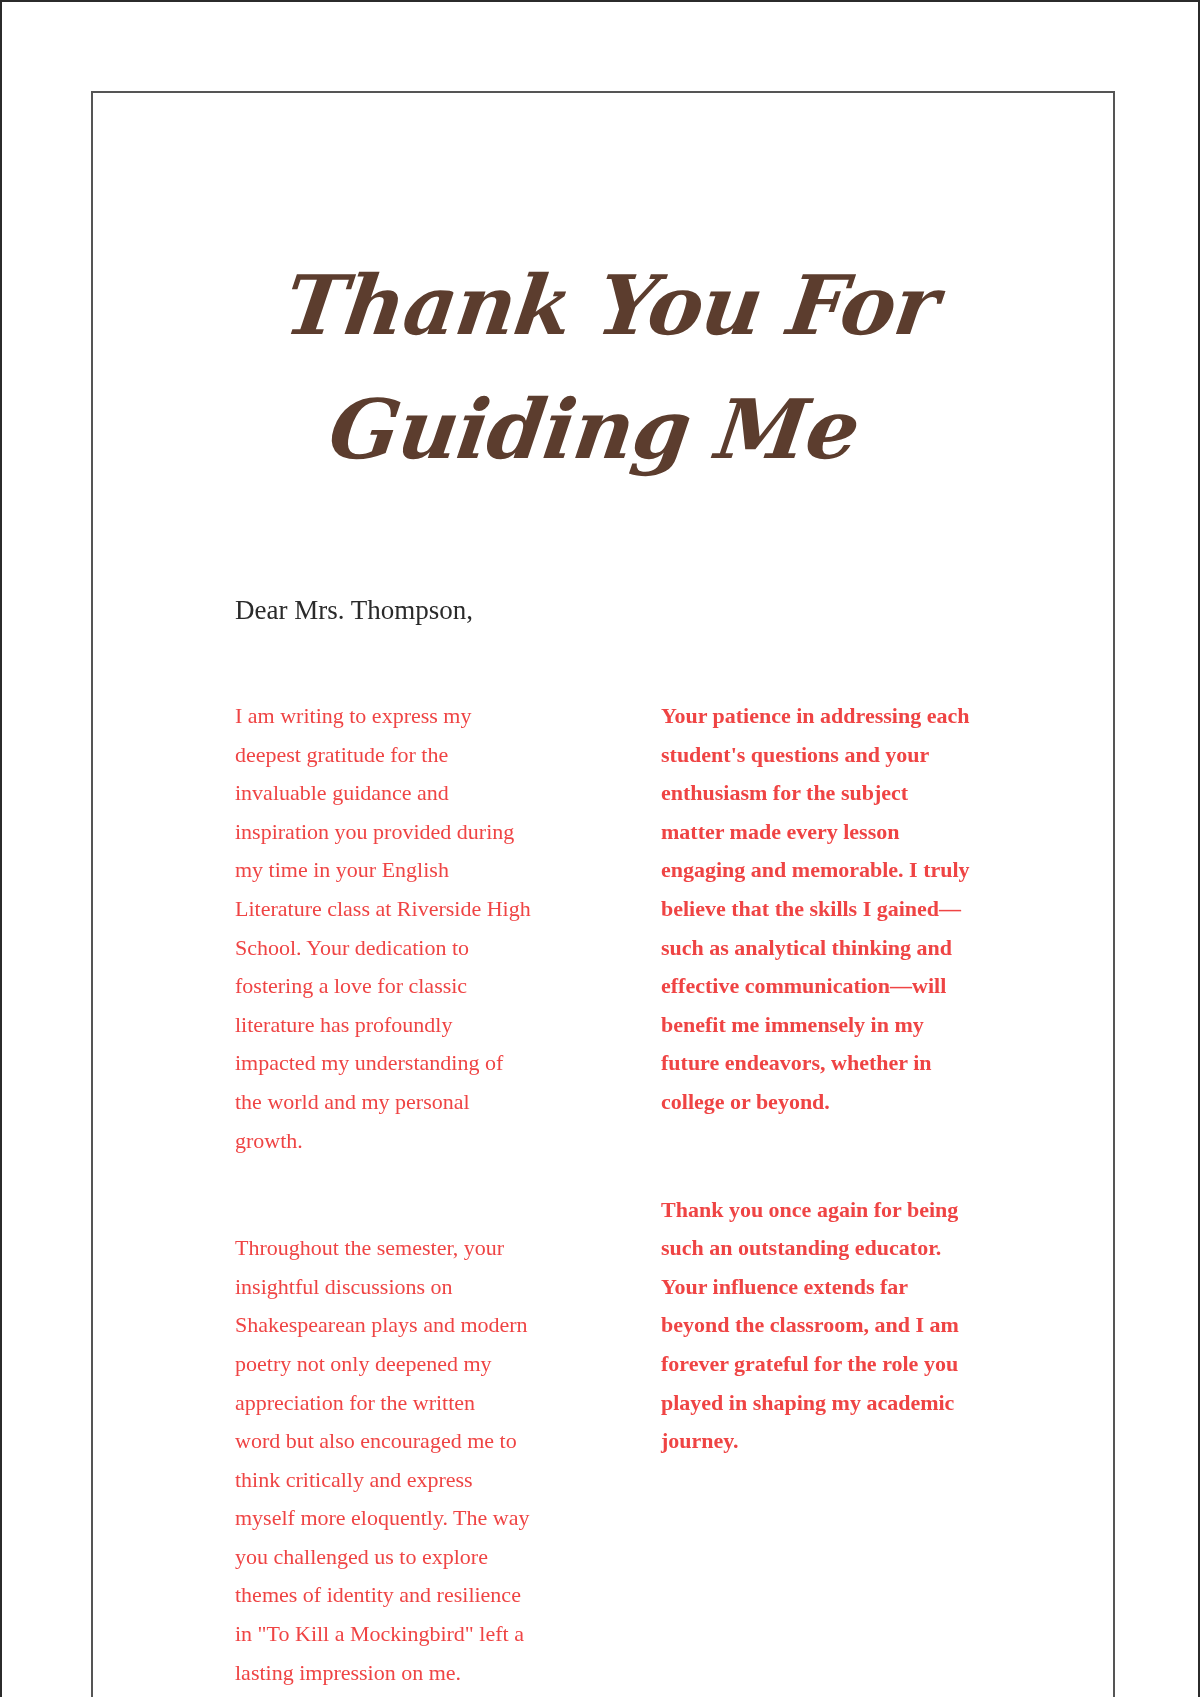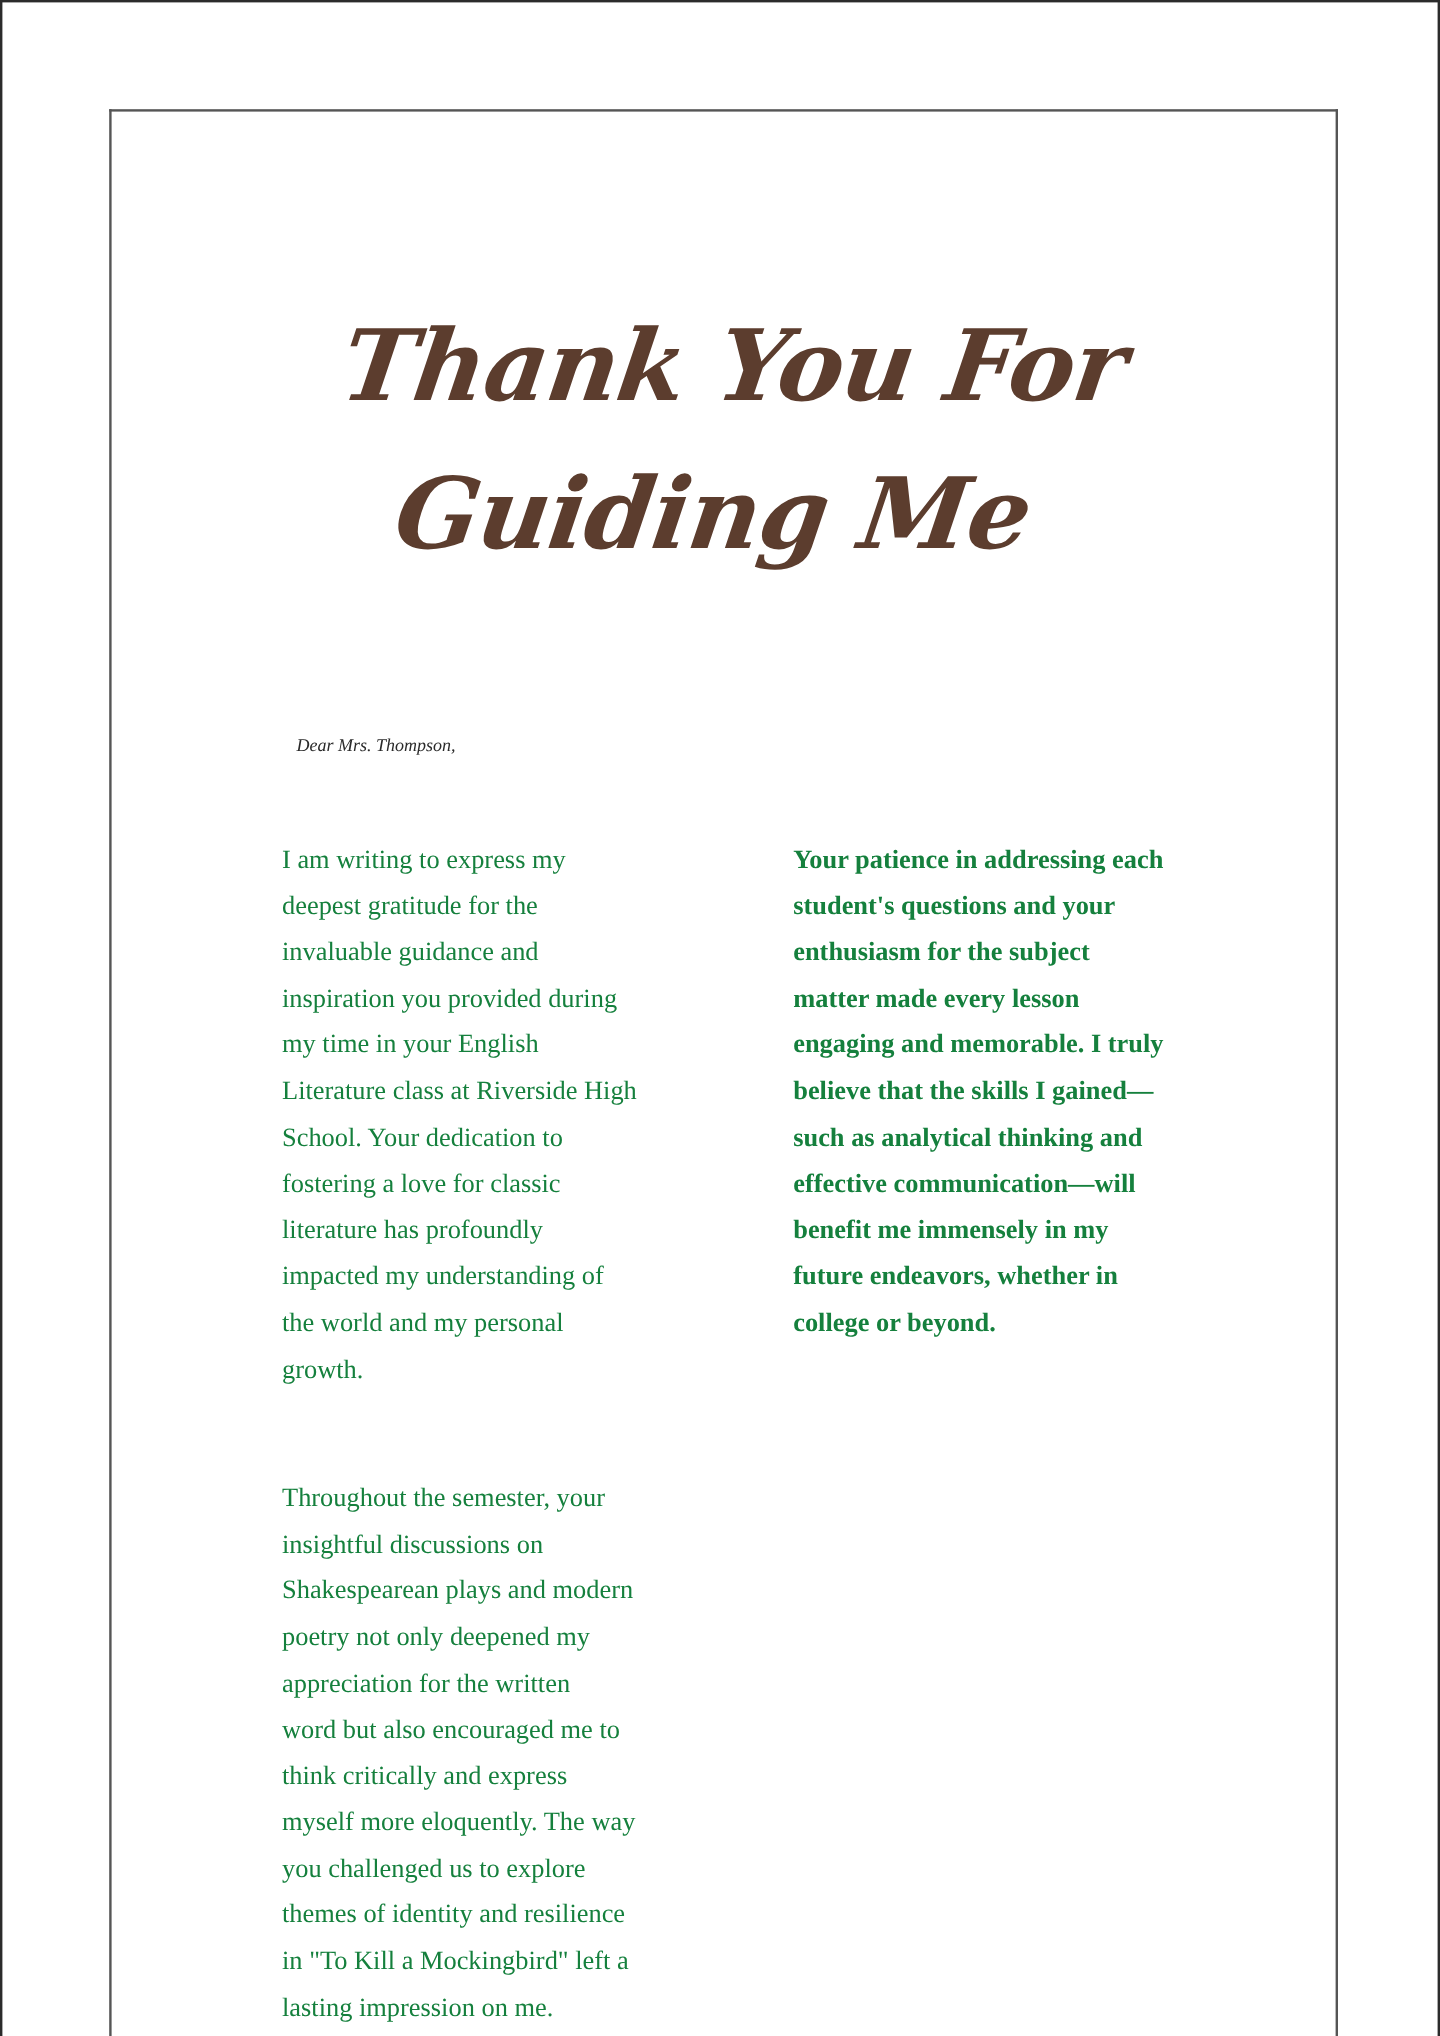"Dear Mrs. Thompson," .salutation { font-size: 15px -> 27px; font-style: italic -> none; margin: 12px -> 0 }
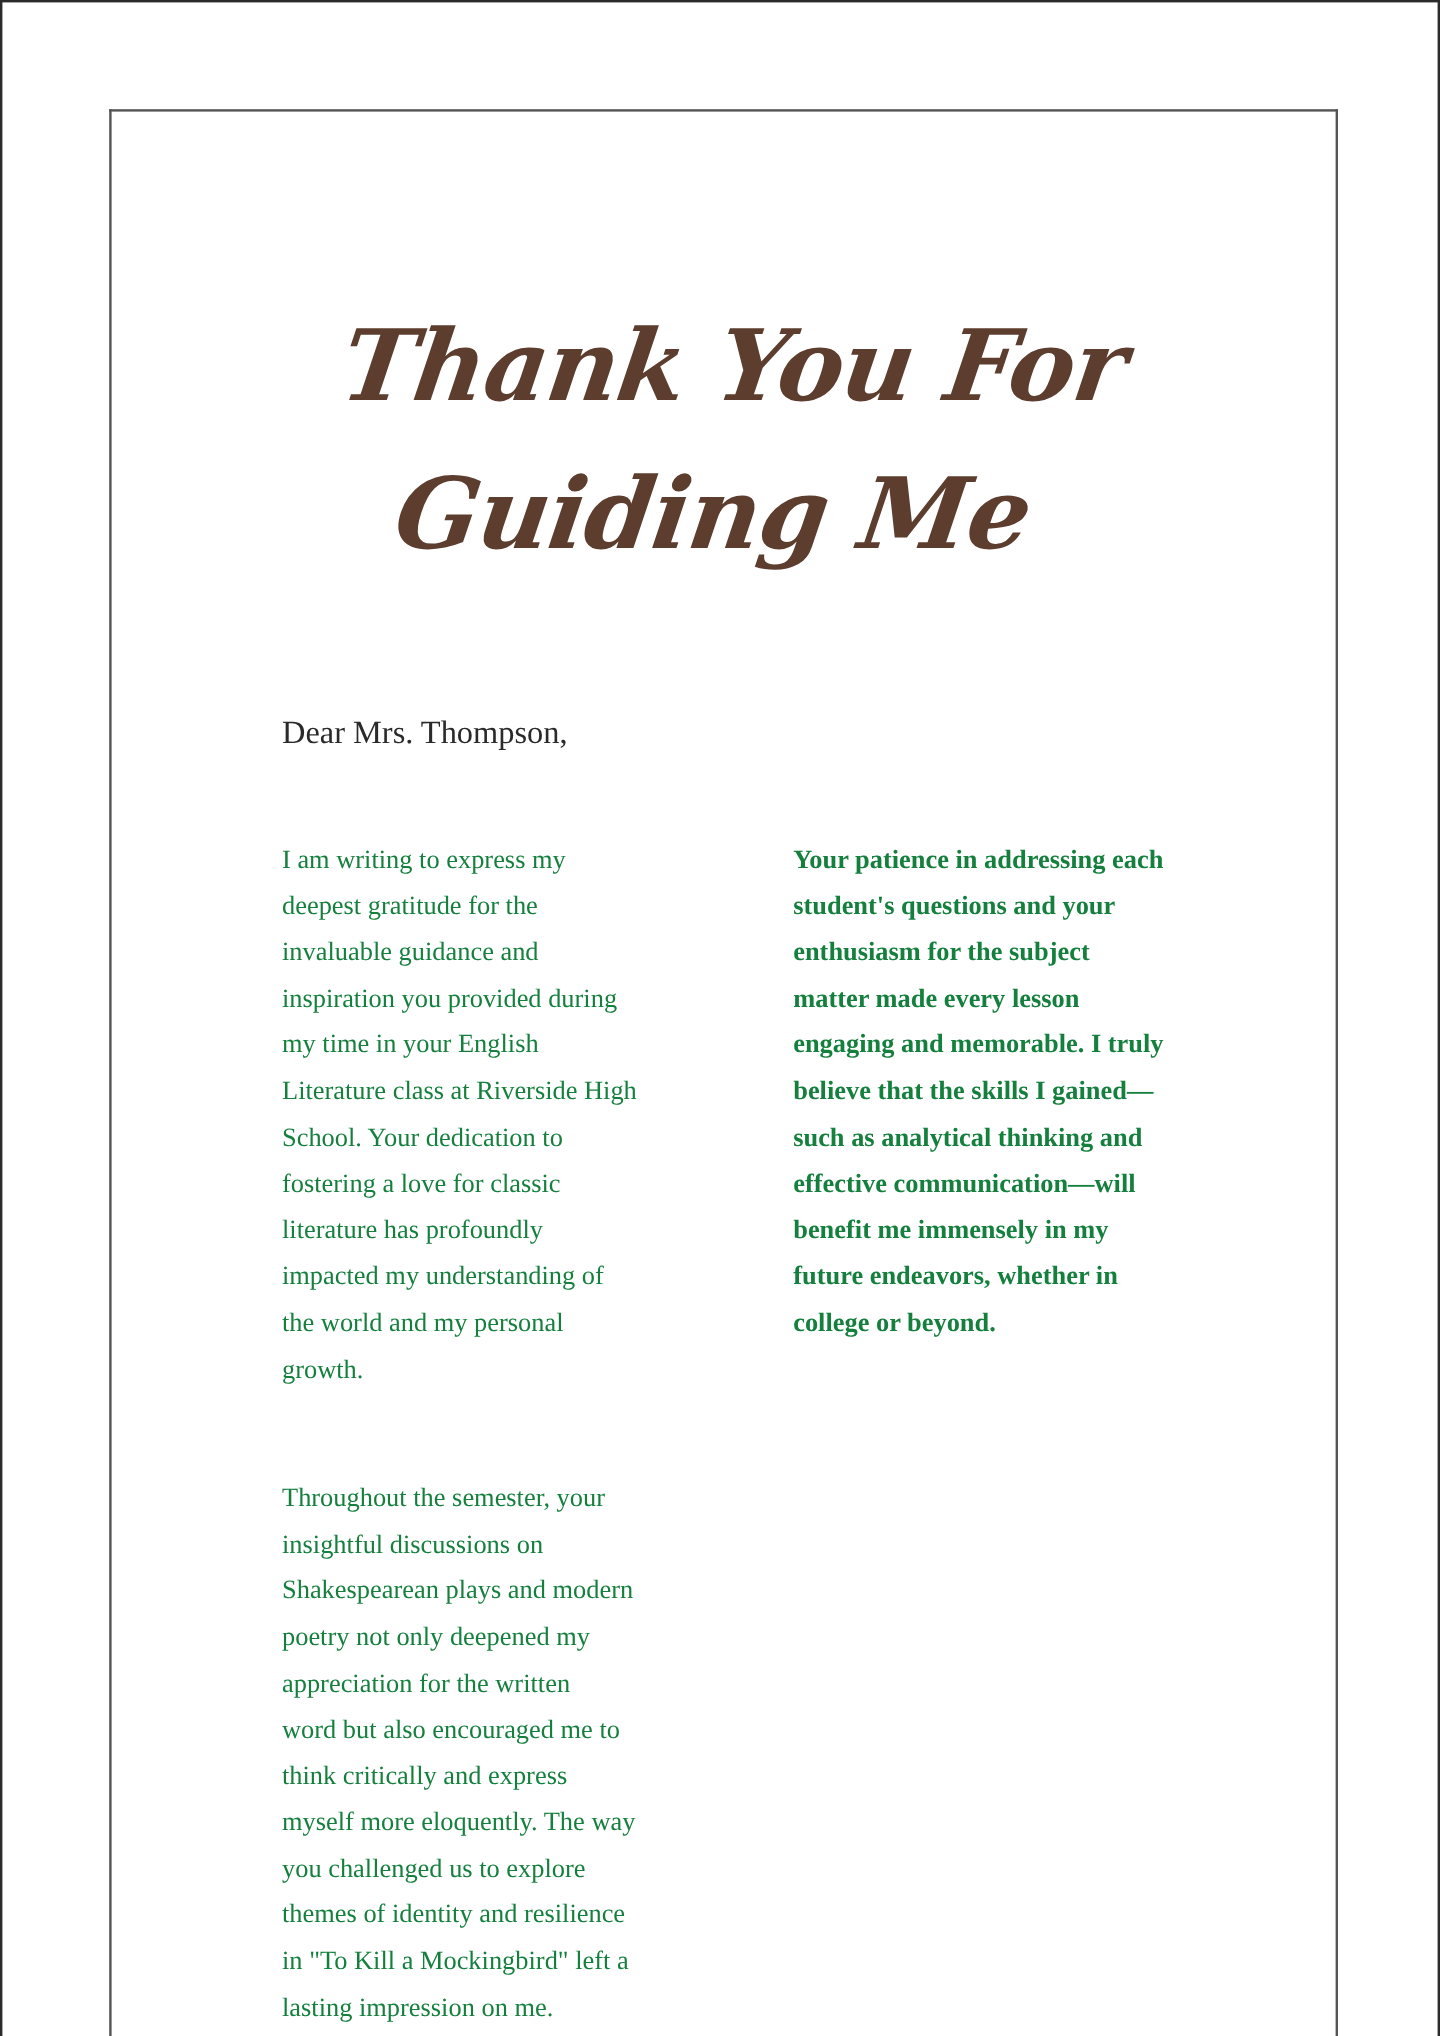"I am writing to express" .para { color: #15803d -> #ef4444 }
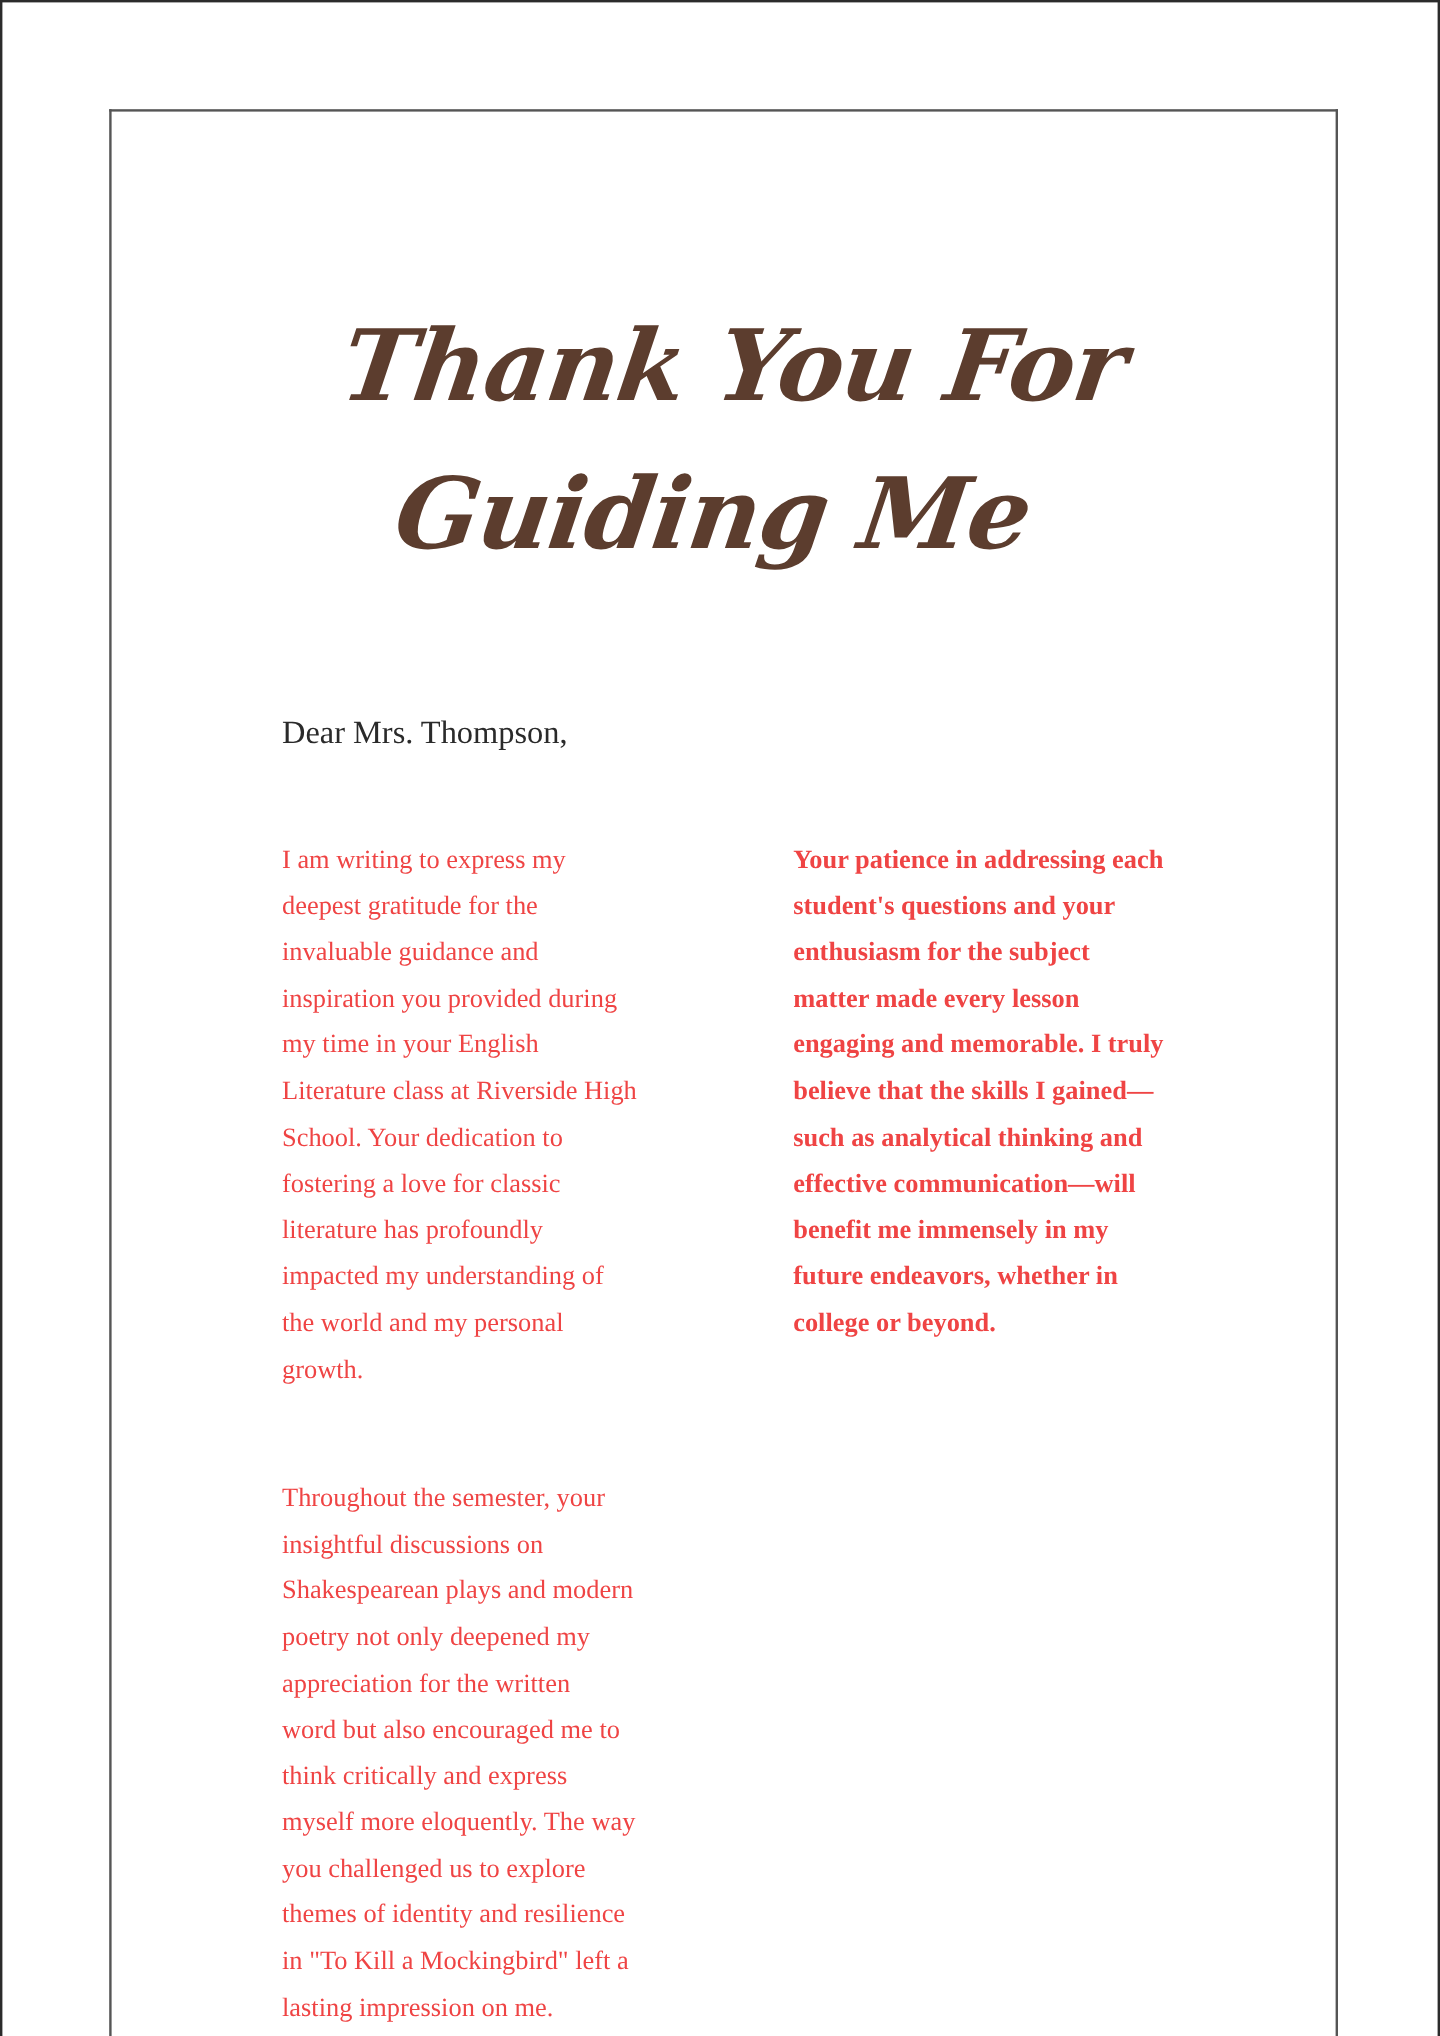"Thank you once again for" p.para { html: none -> <p>Thank you once again for being such an outstanding educator. Your influence extends far beyond the classroom, and I am forever grateful for the role you played in shaping my academic journey.</p> }
